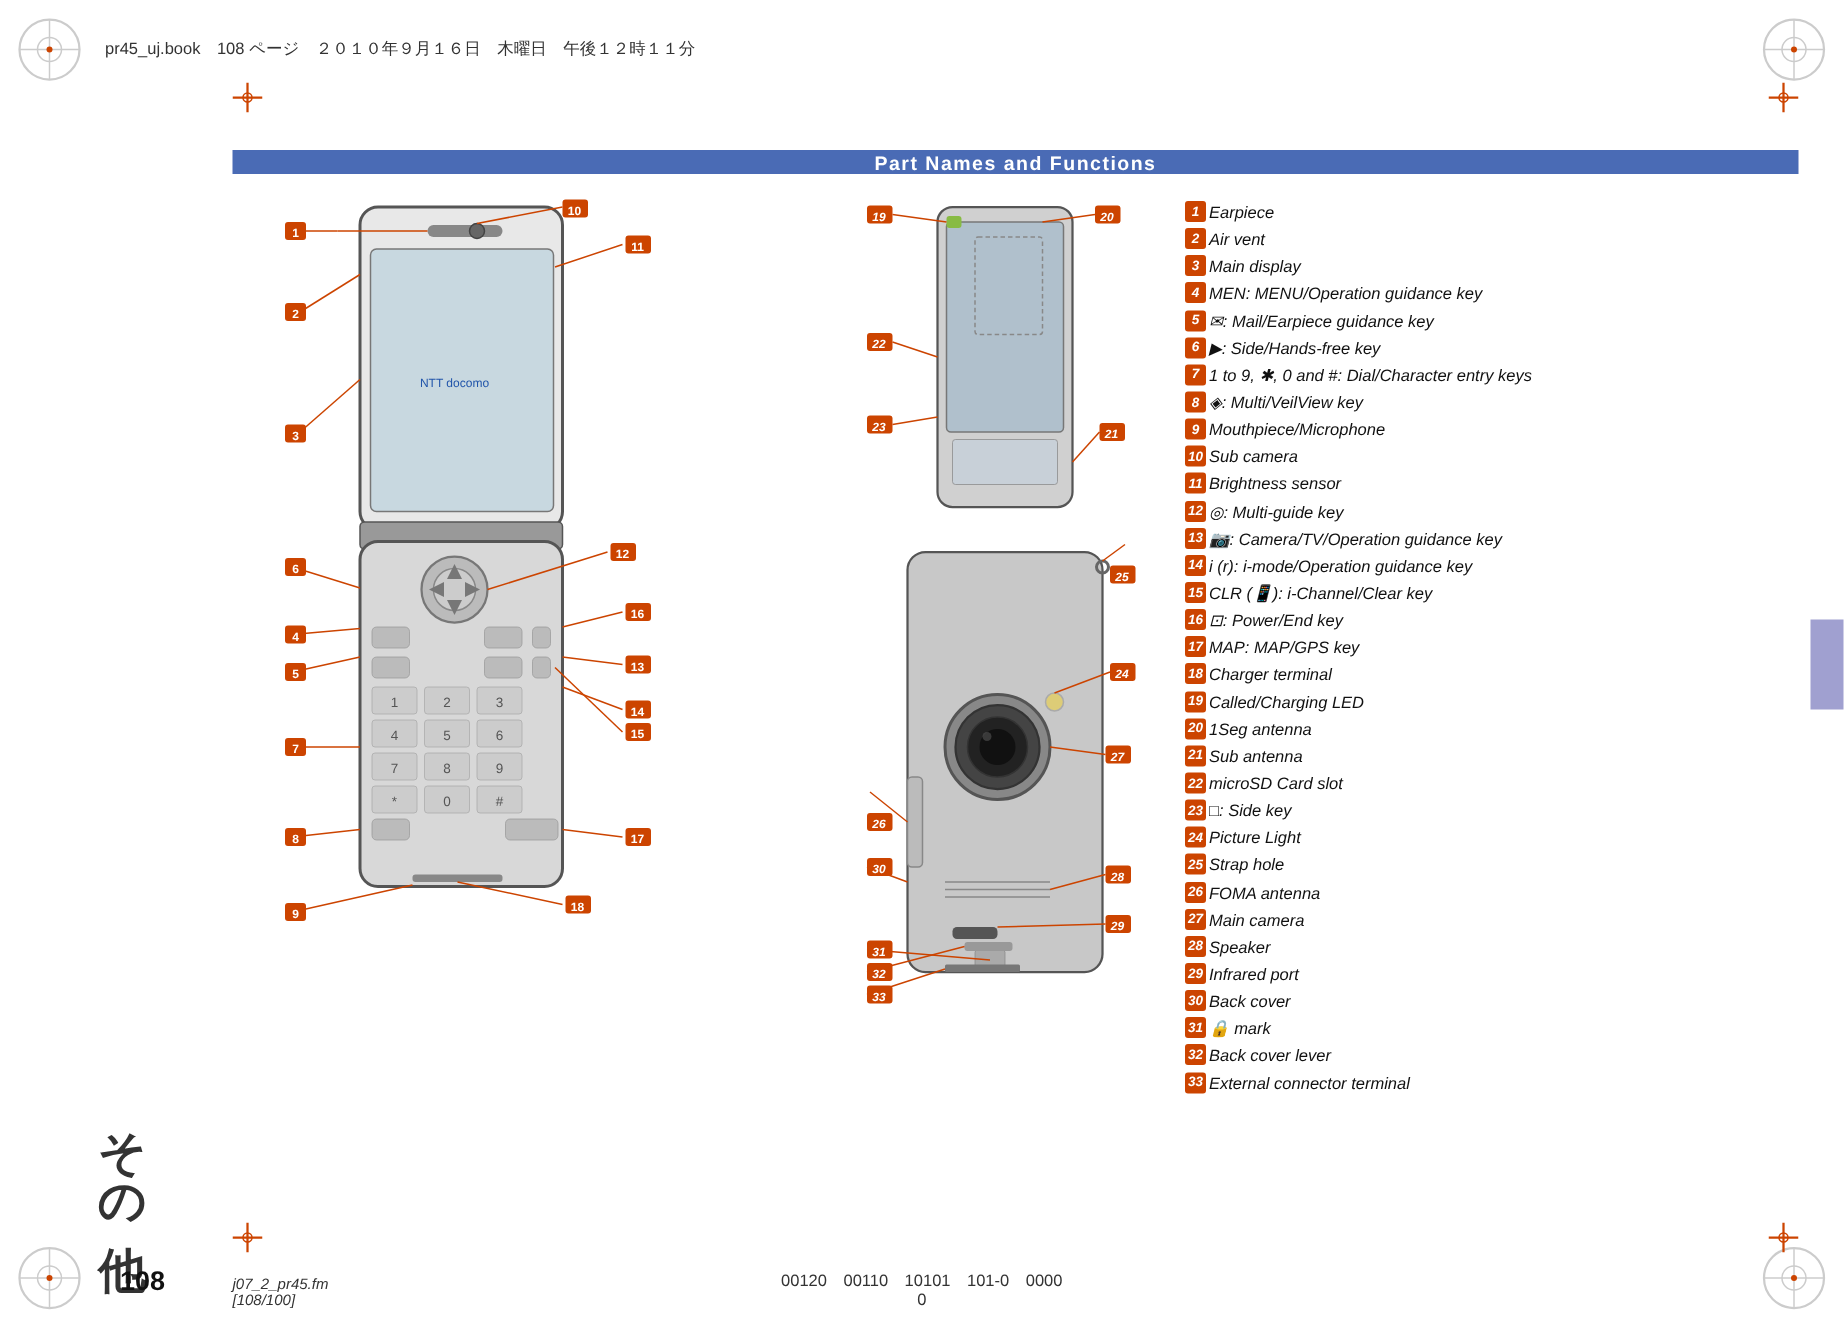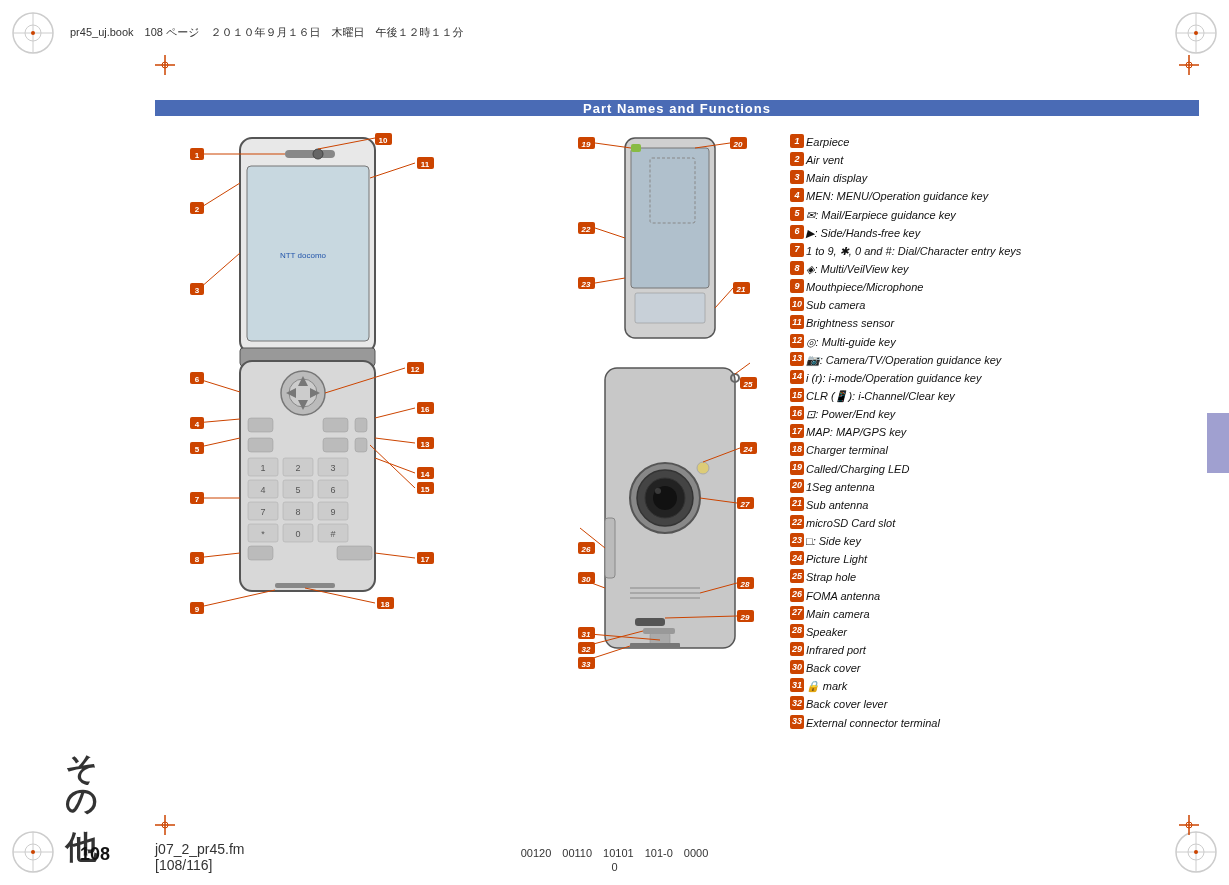"j07_2_pr45.fm" .bottom-left { font-size: 14px -> 10px; font-style: none -> italic }
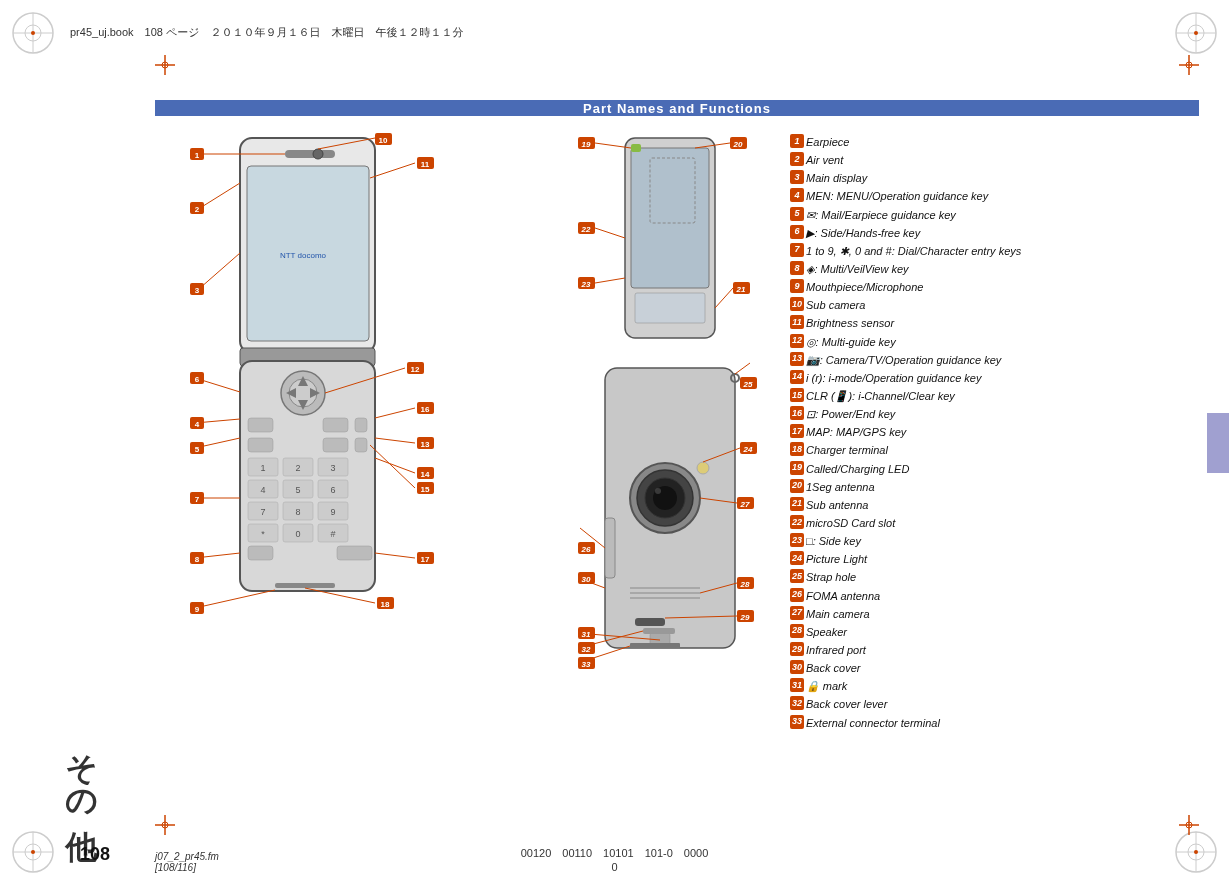"[108/116]" div { text: 108/116 -> 108/100 }
